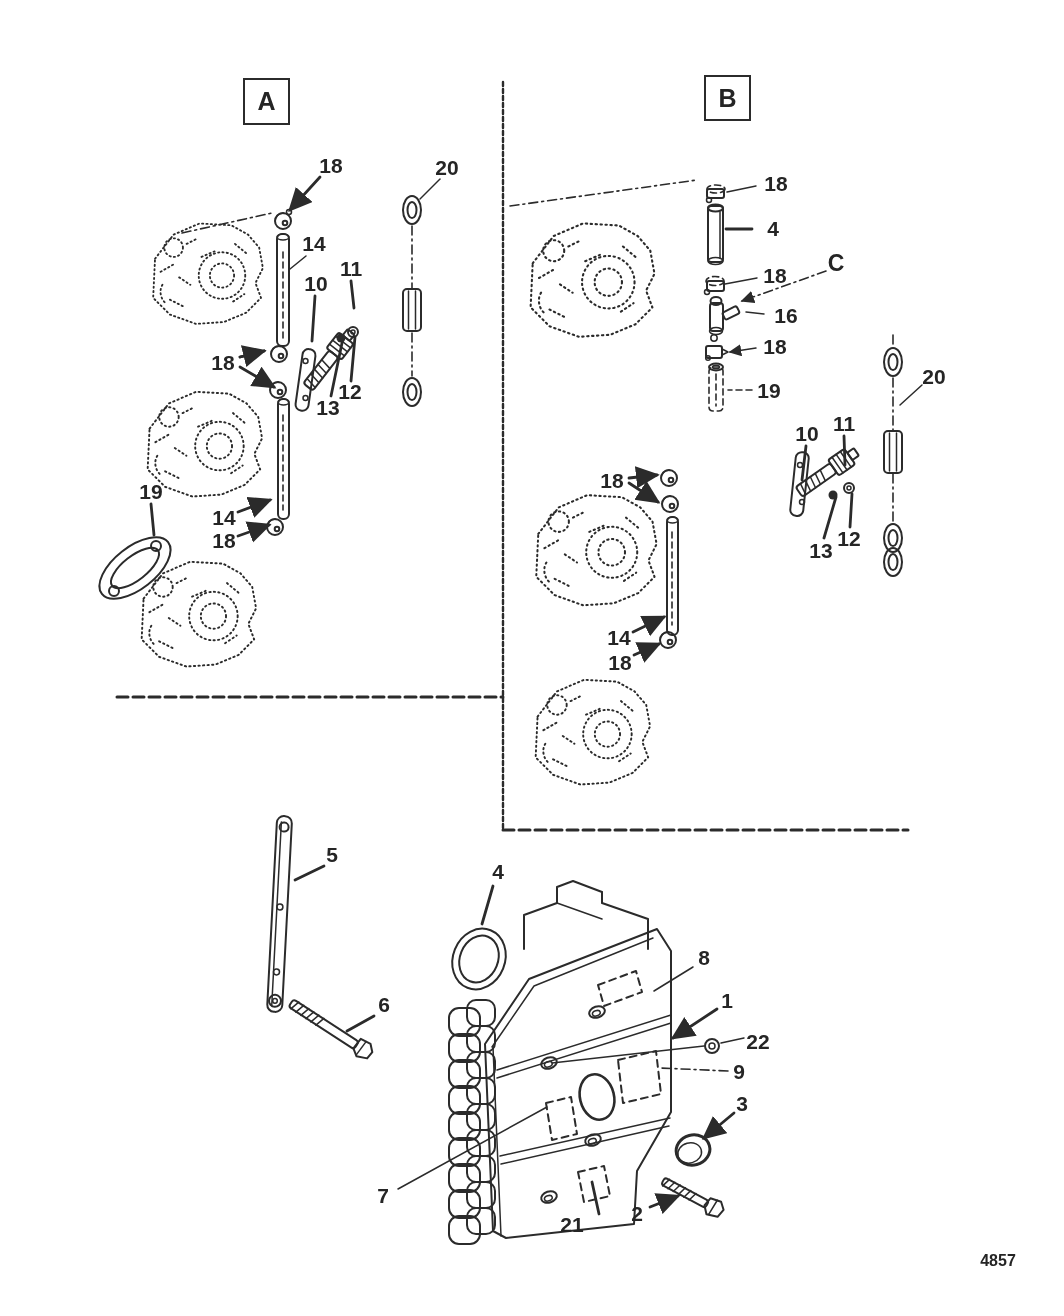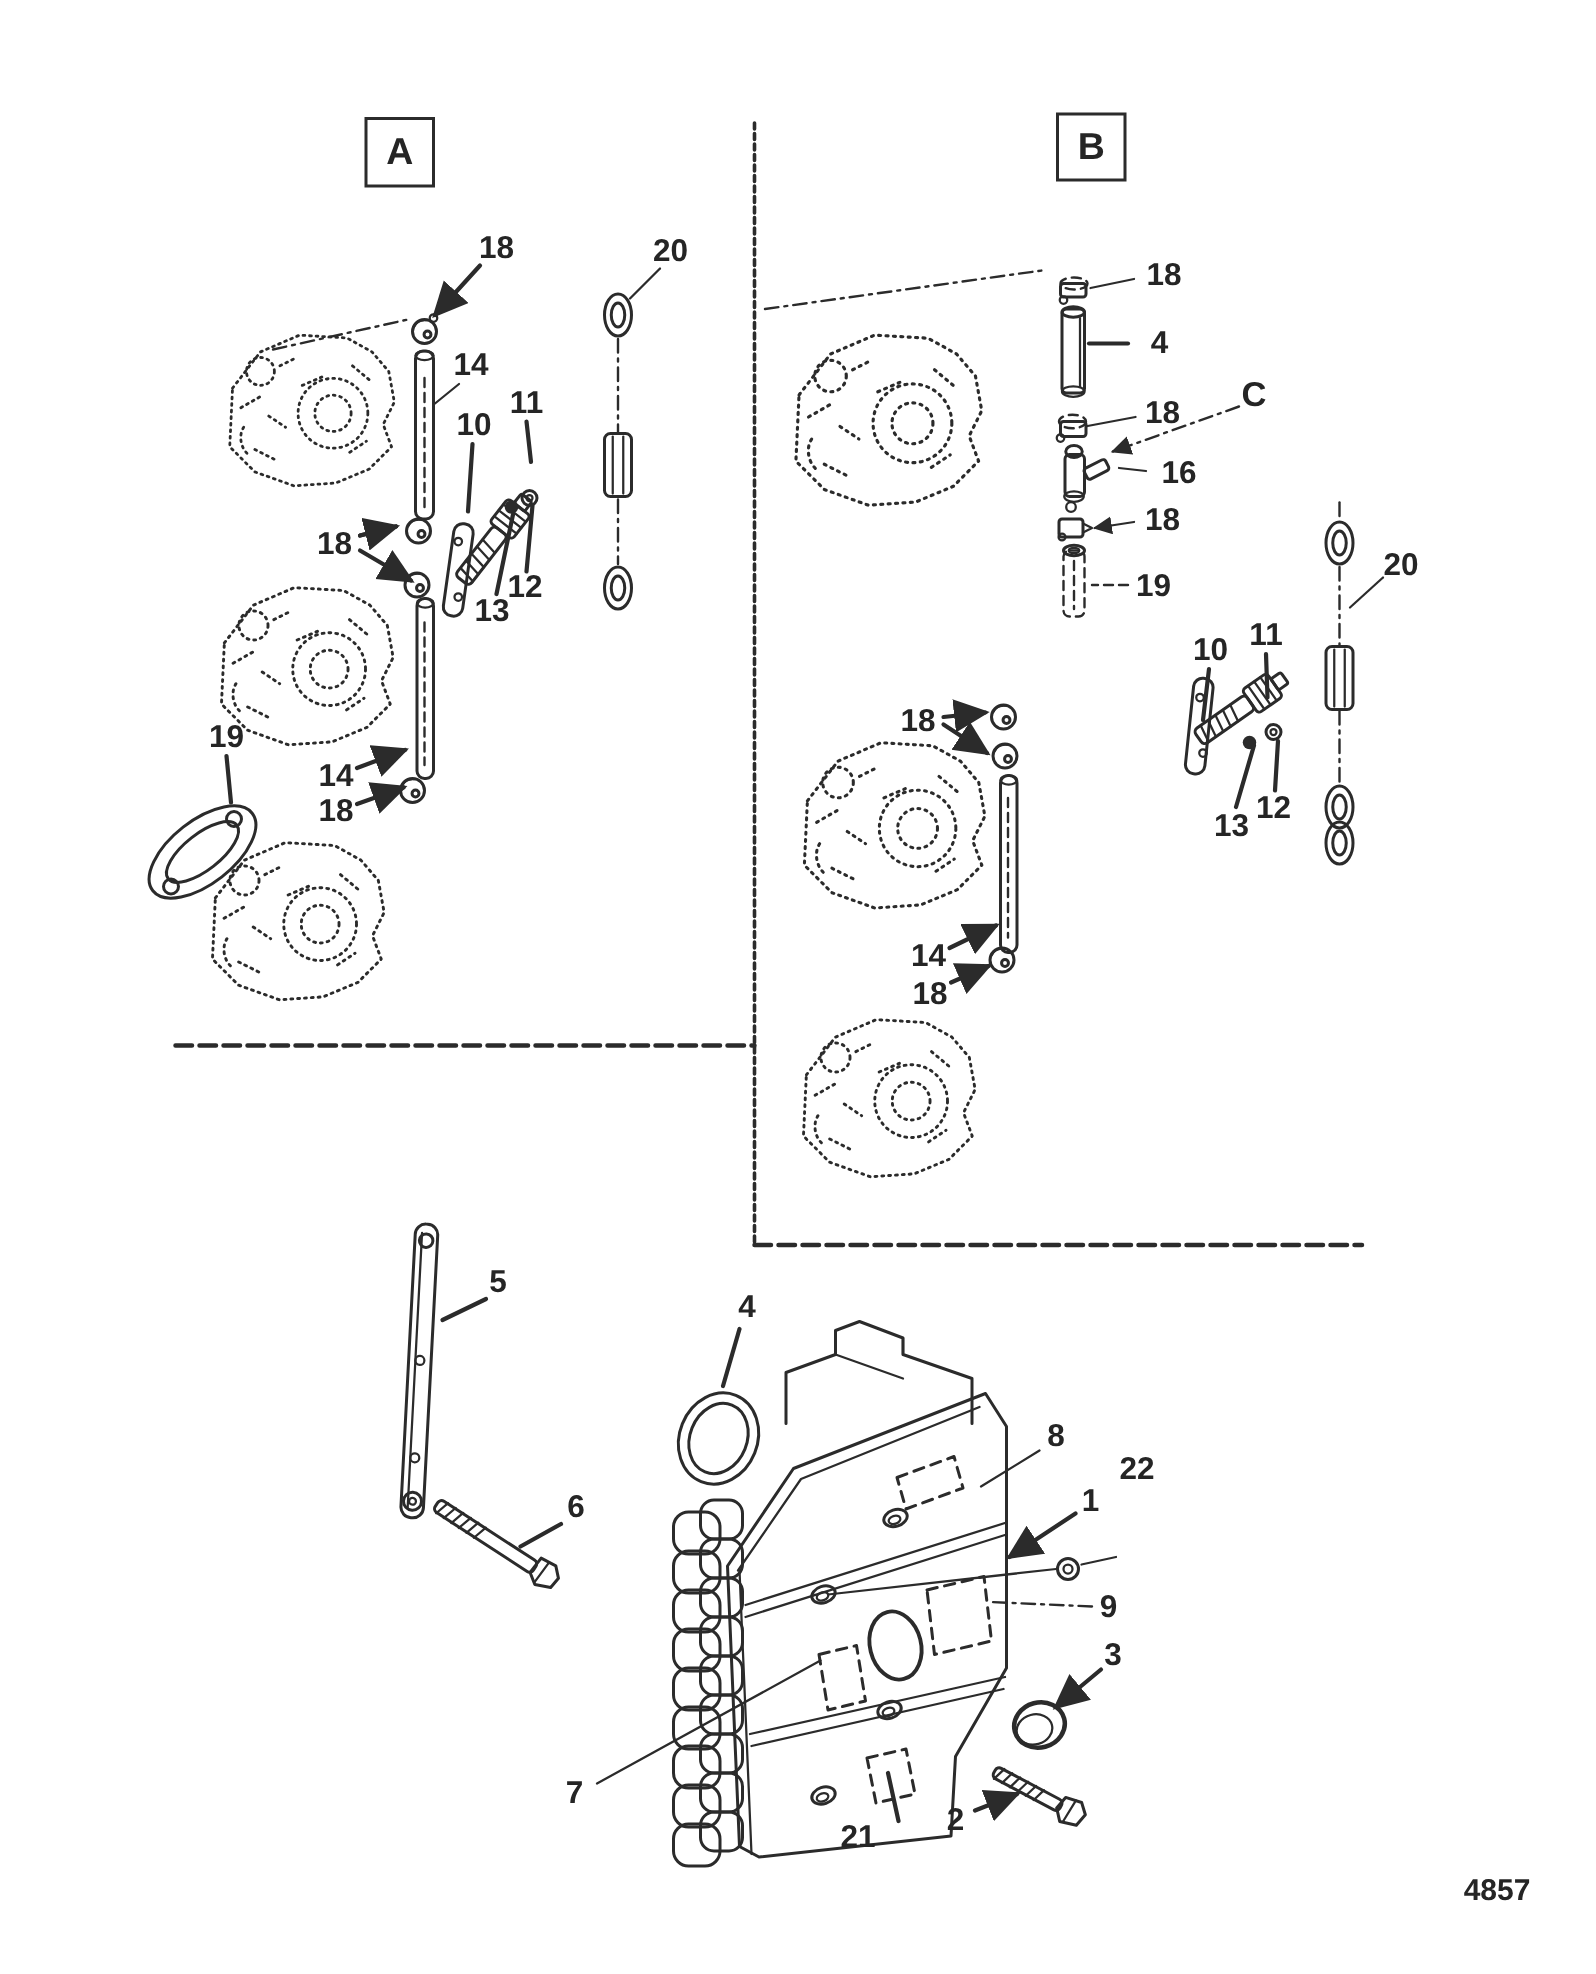"22" div.co { top: 980px -> 1042px }
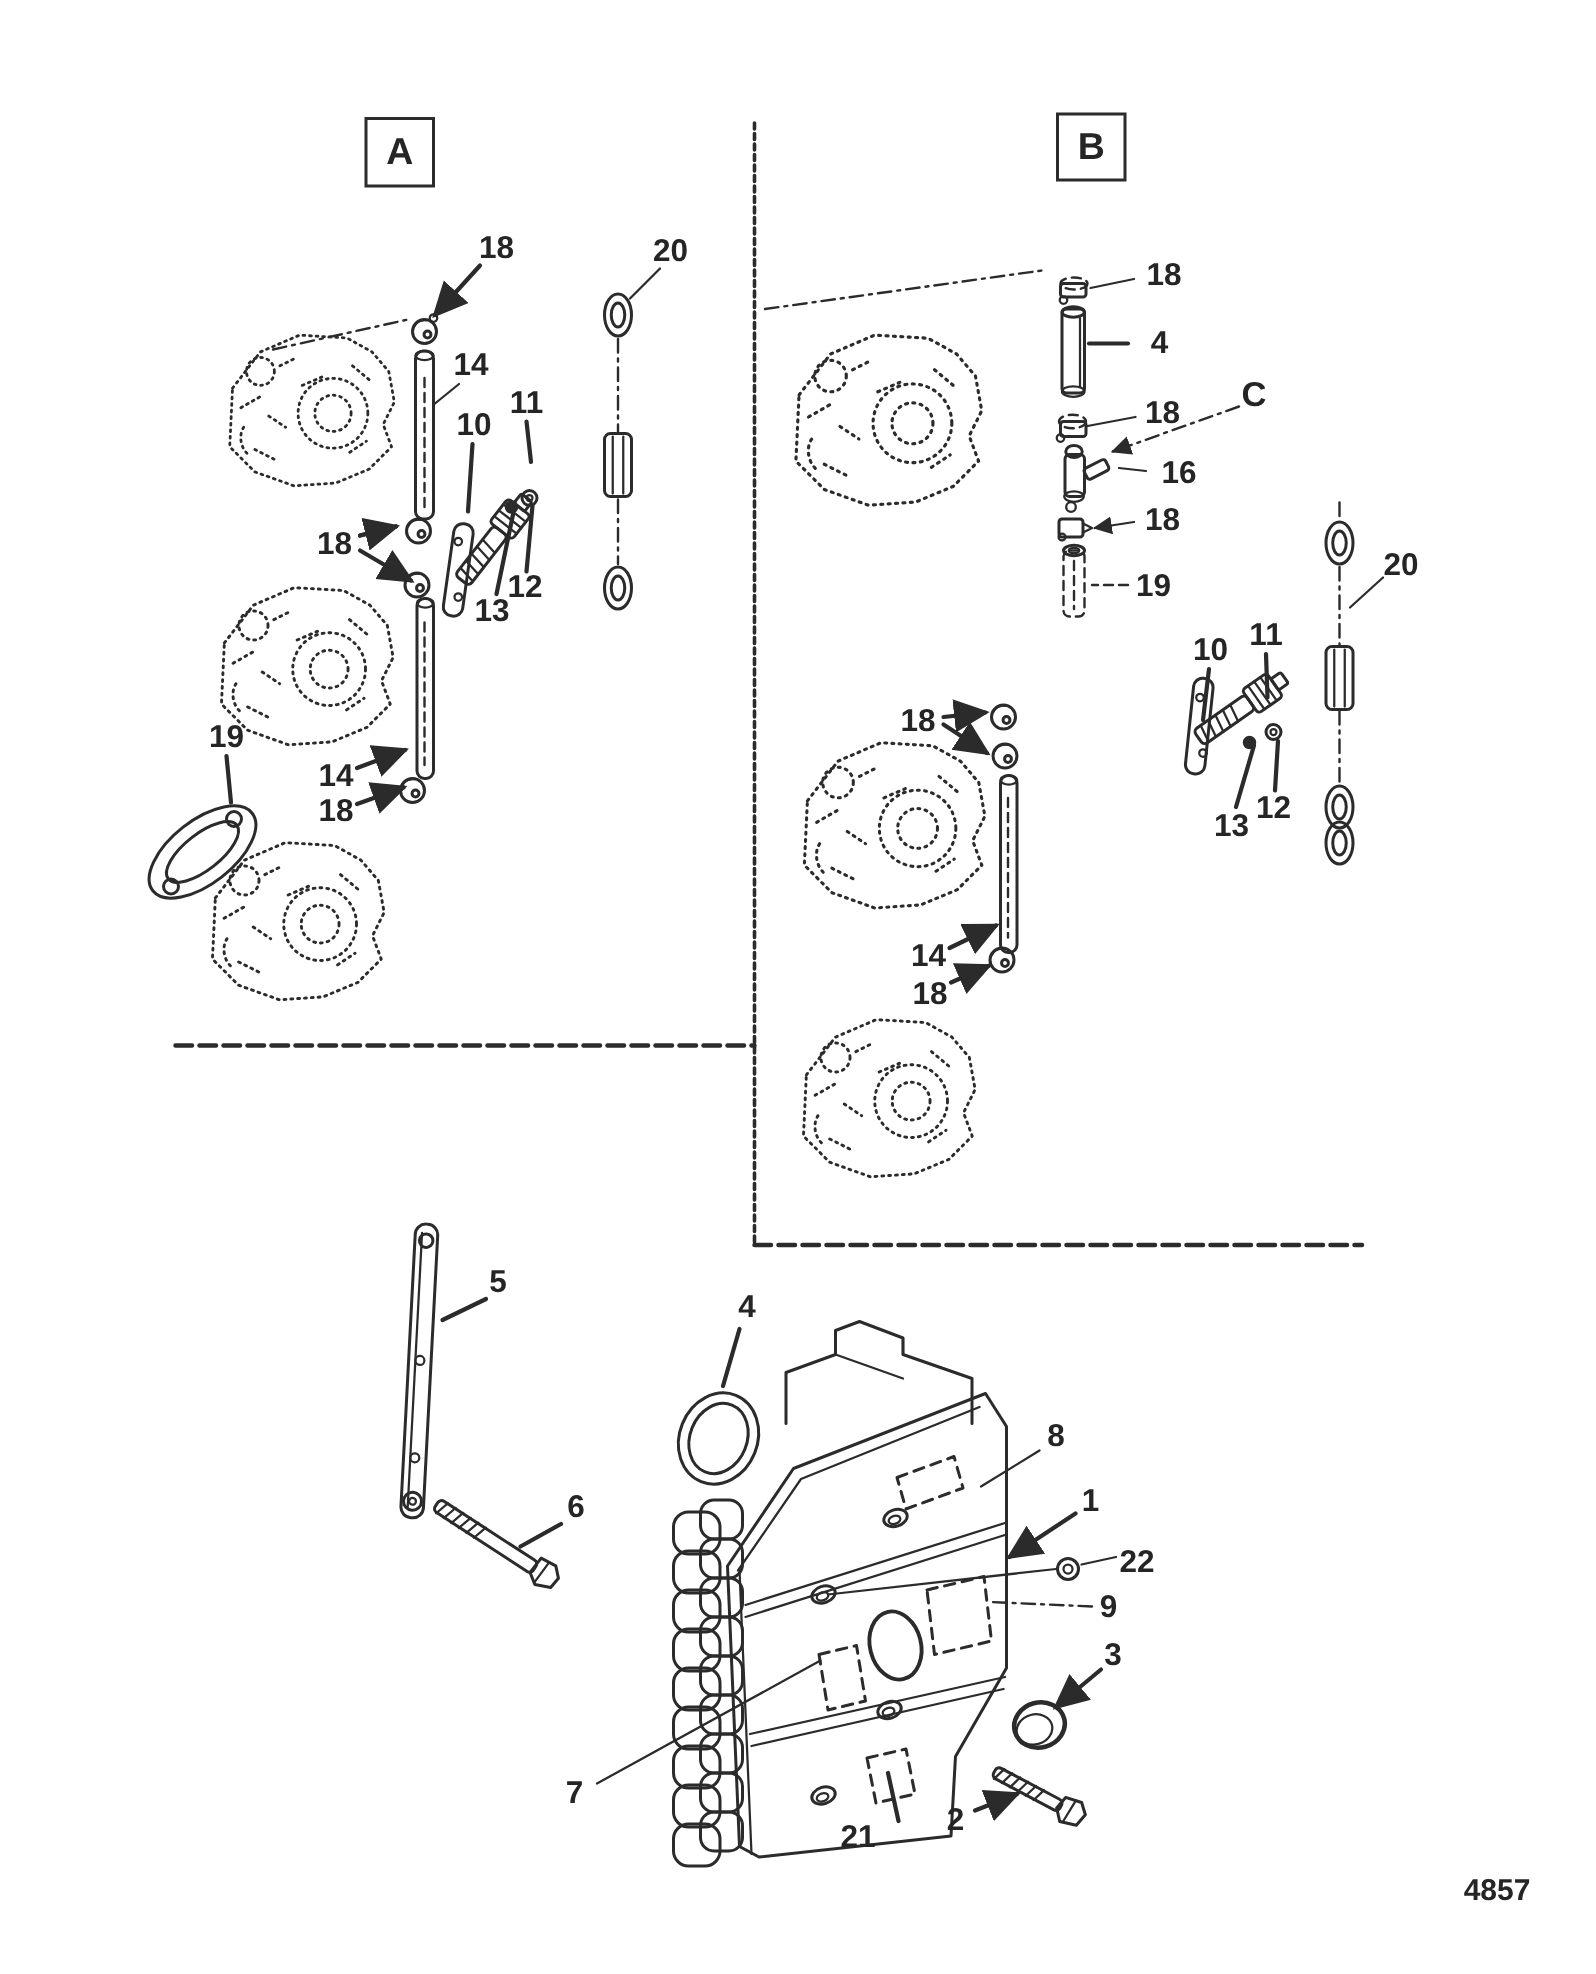"4857" .fignum { font-size: 20px -> 16px }
